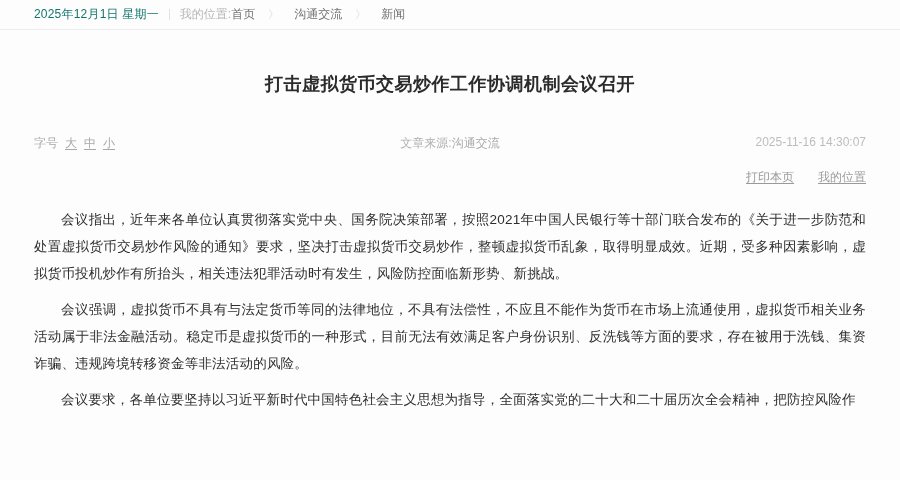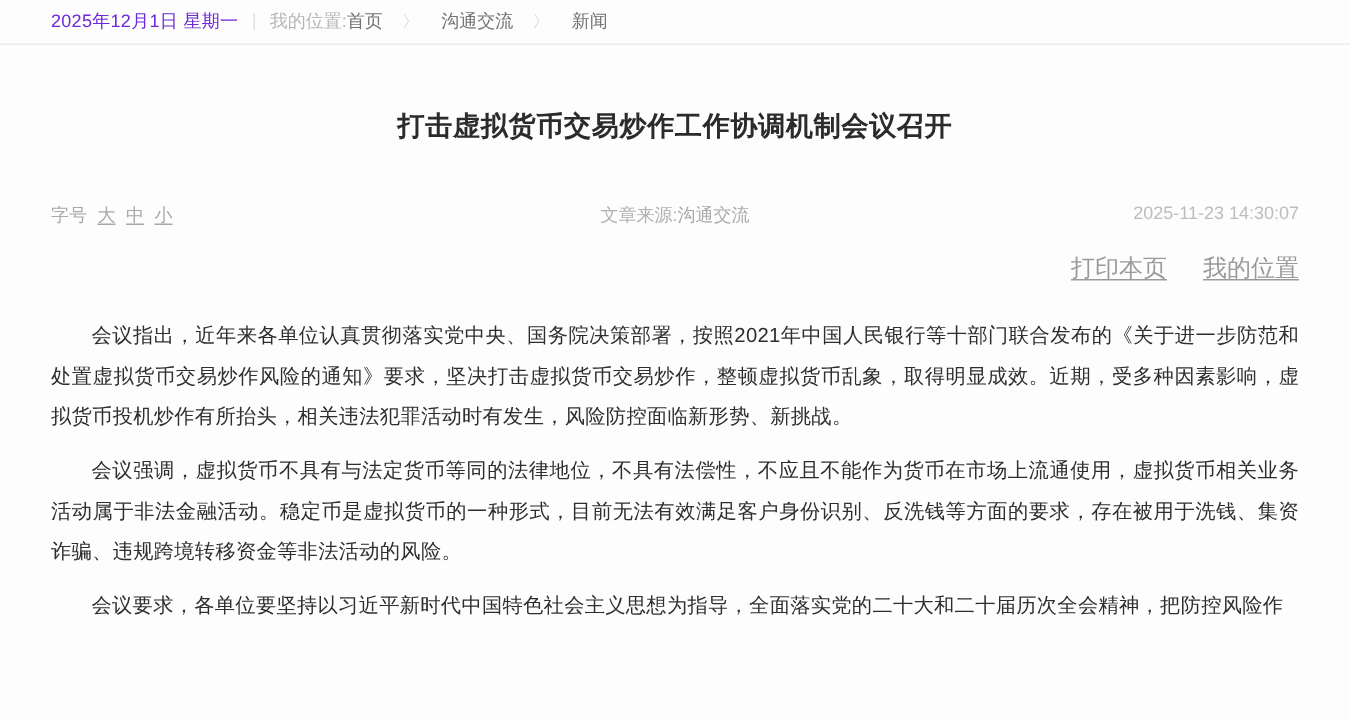"2025年12月1日 星期一" .topbar .date { color: #6d28d9 -> #0f766e }
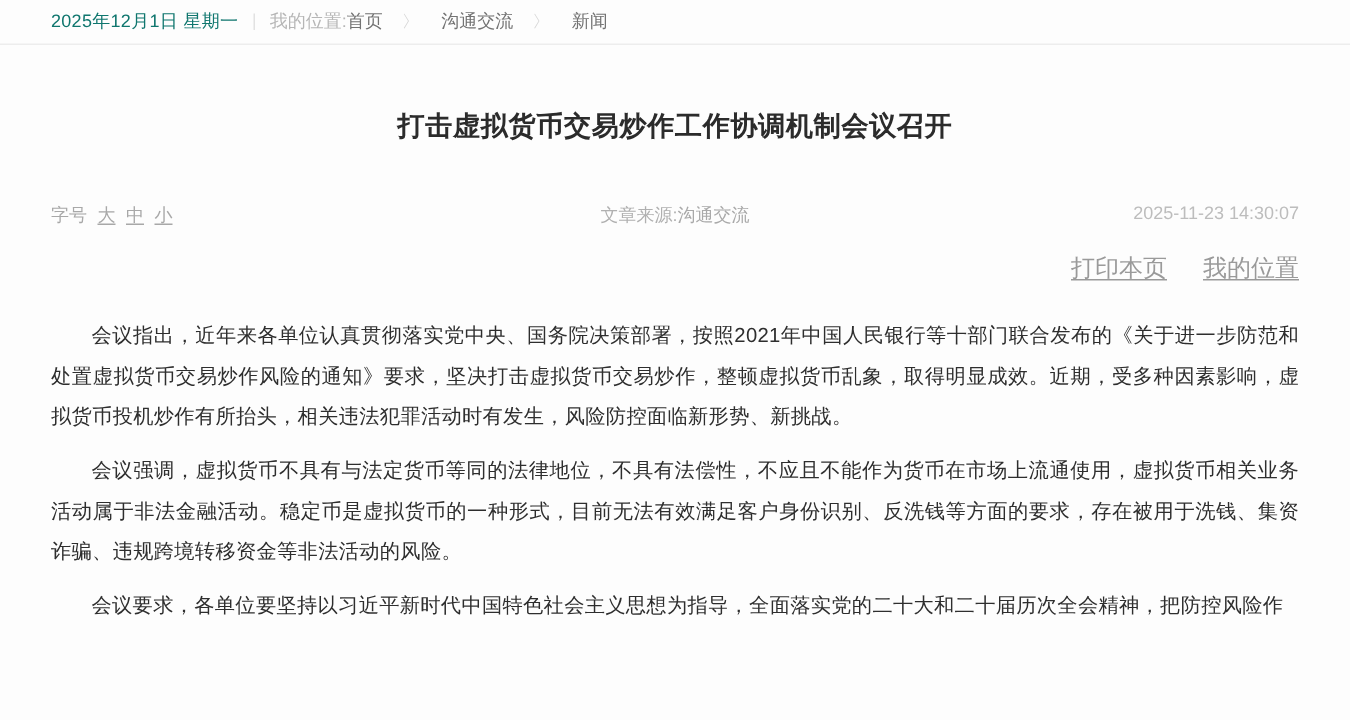"2025-11-23 14:30:07" div.timestamp { text: 2025-11-23 -> 2025-11-16 }
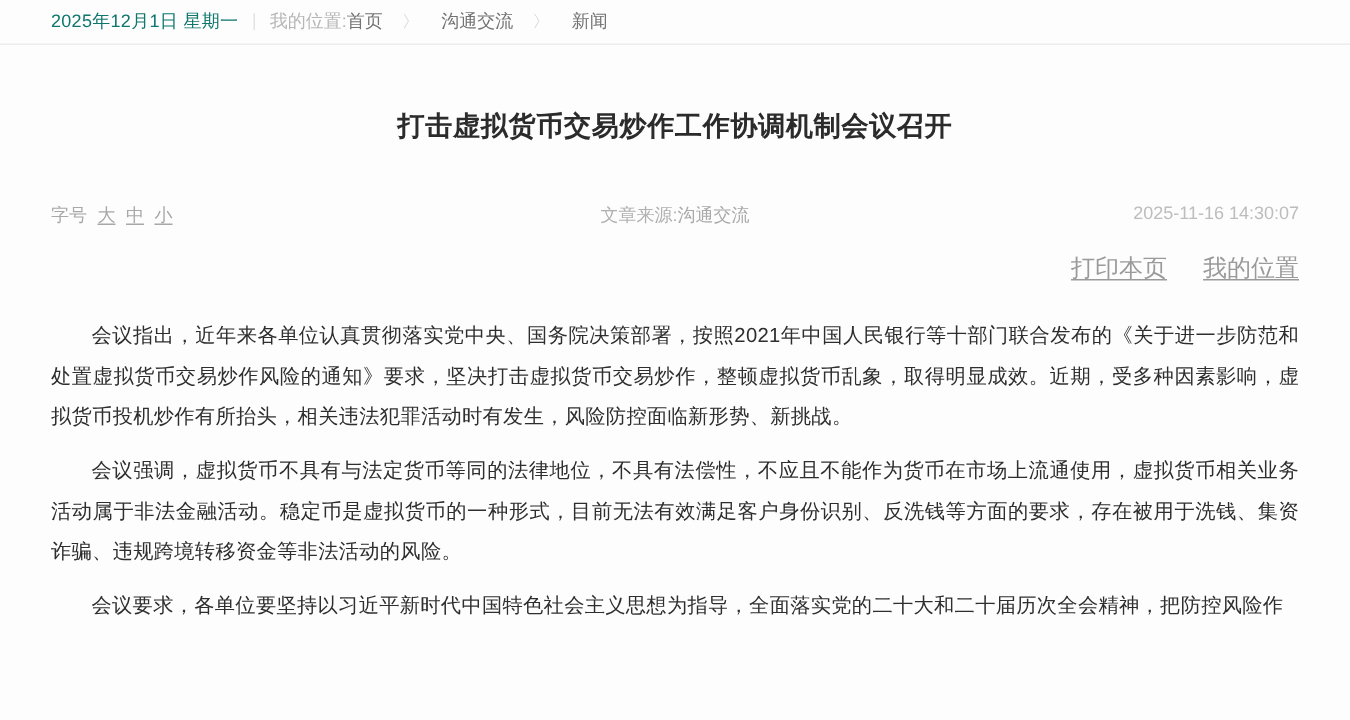"打印本页" .actionrow { font-size: 16px -> 12px }
